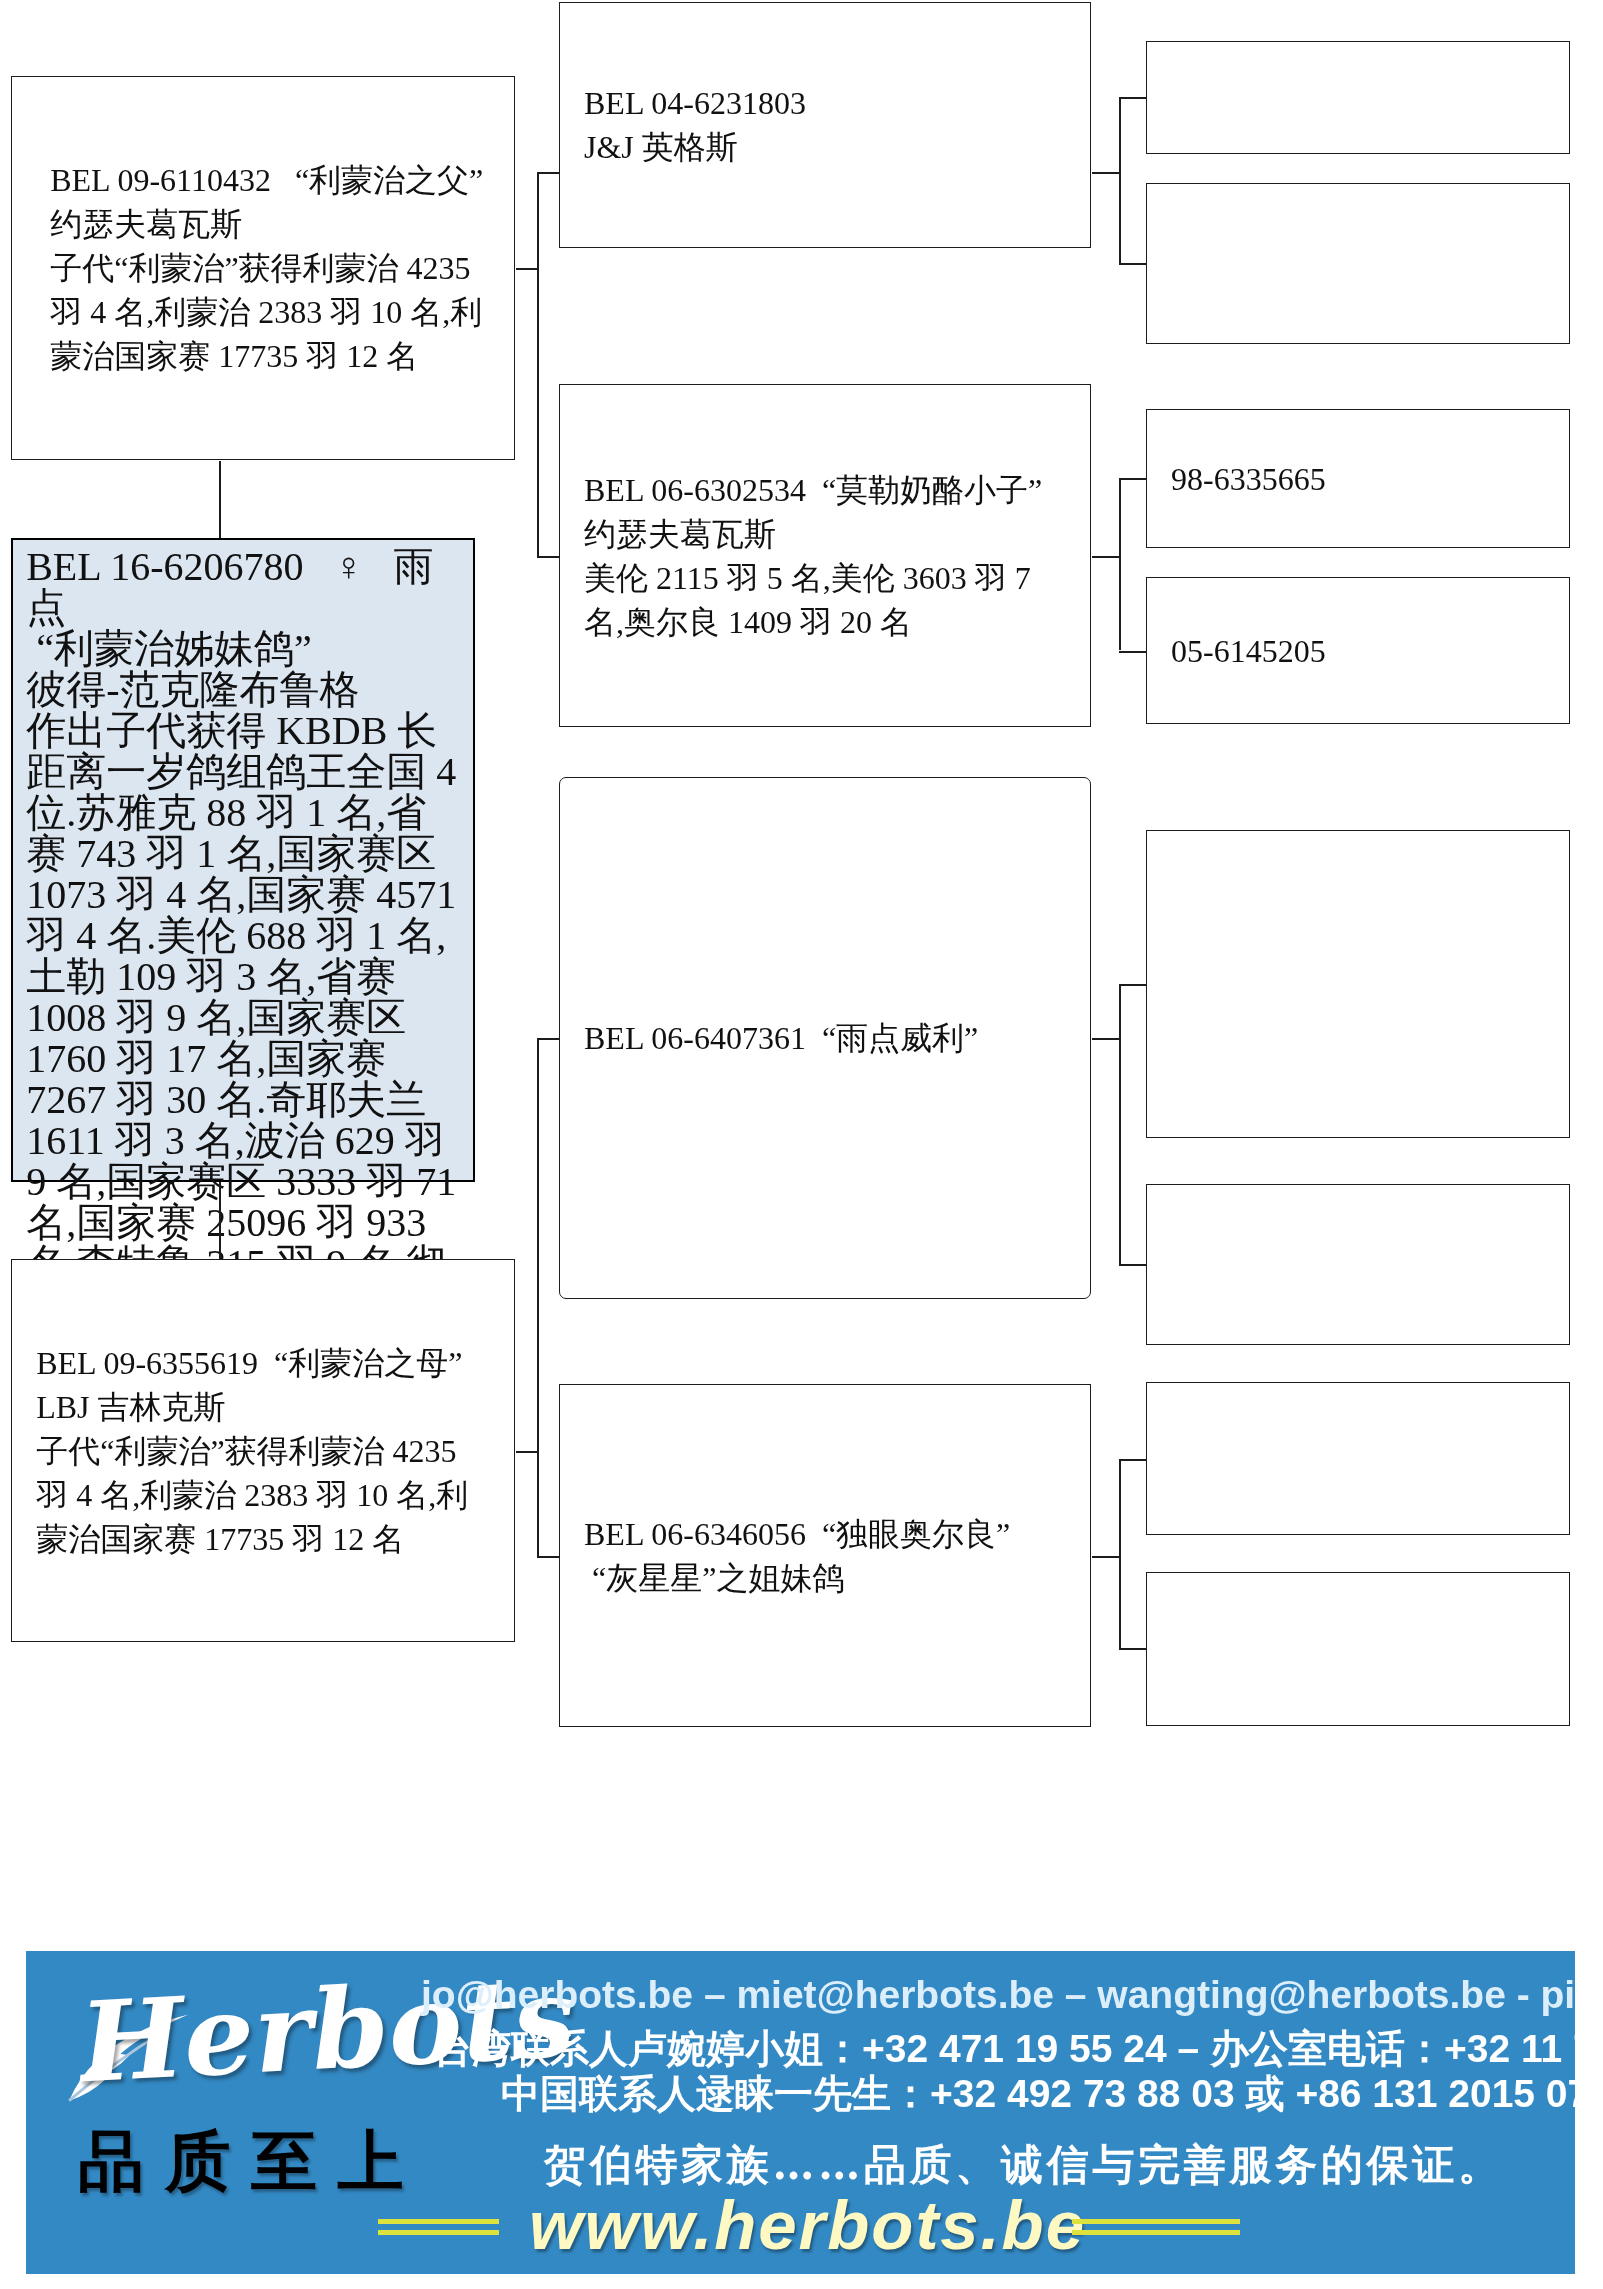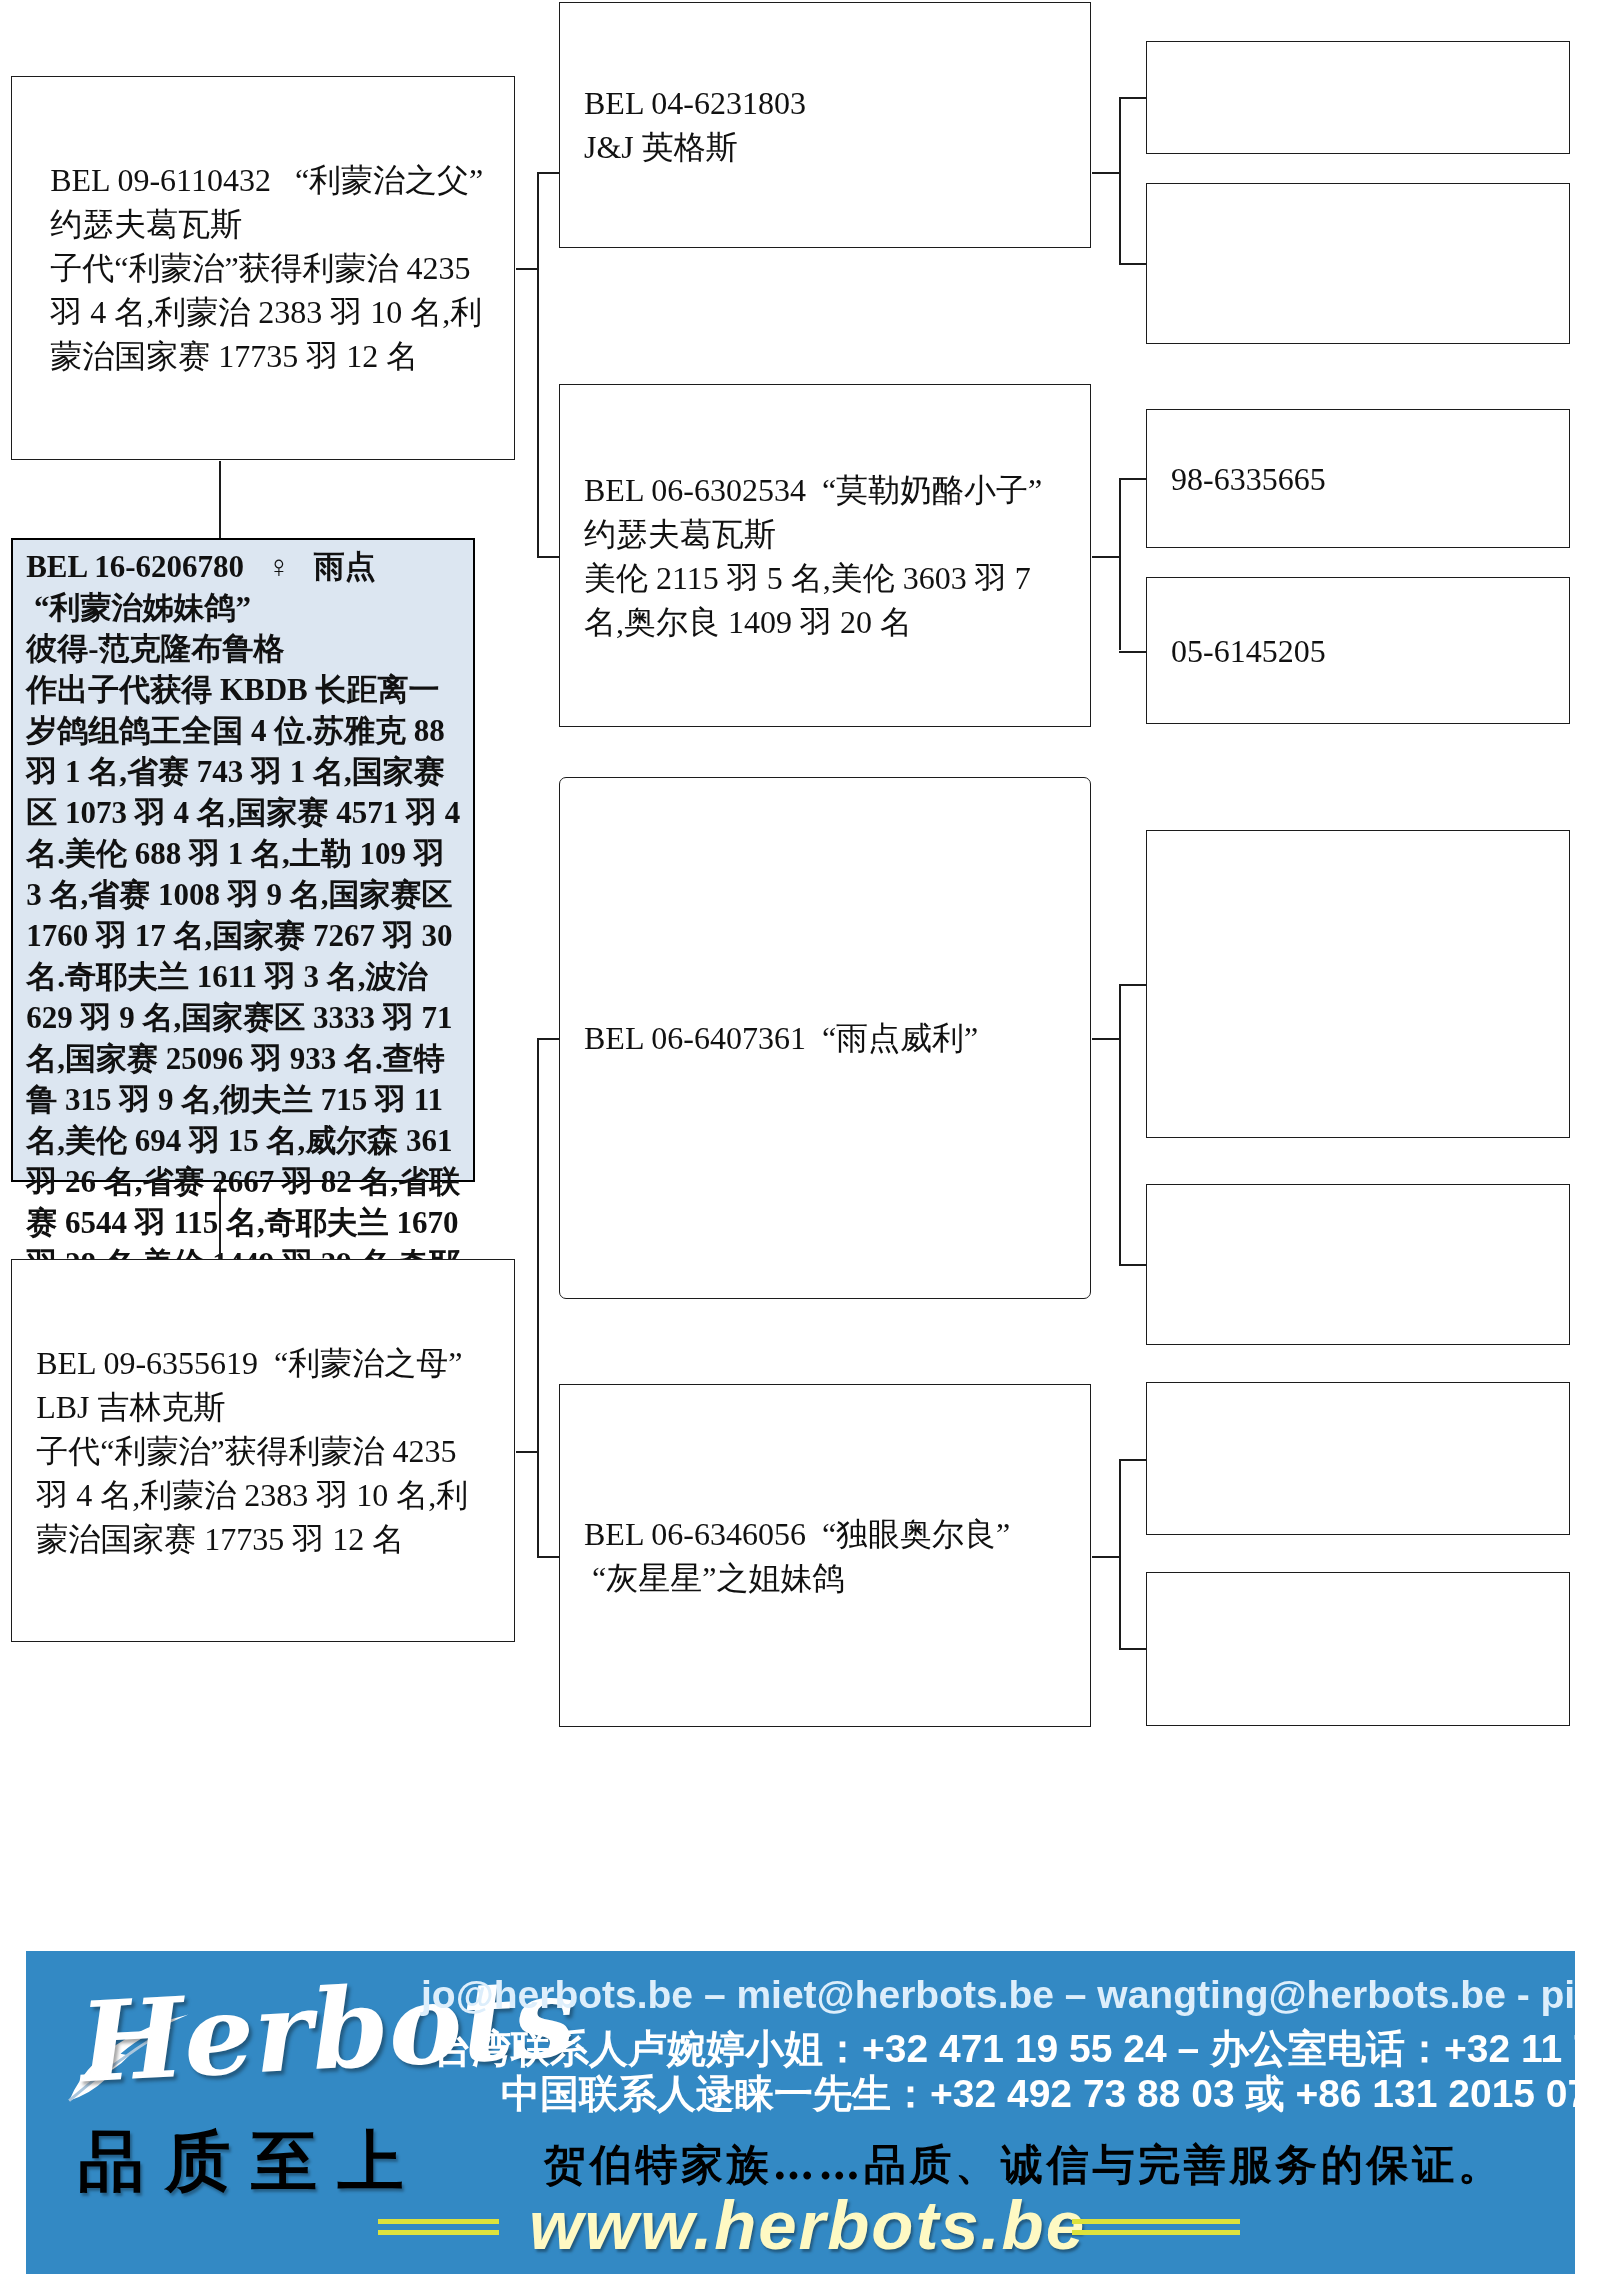"BEL 16-6206780 ♀ 雨点" .pbox-subject .line { font-size: 31px -> 40px; font-weight: bold -> normal }
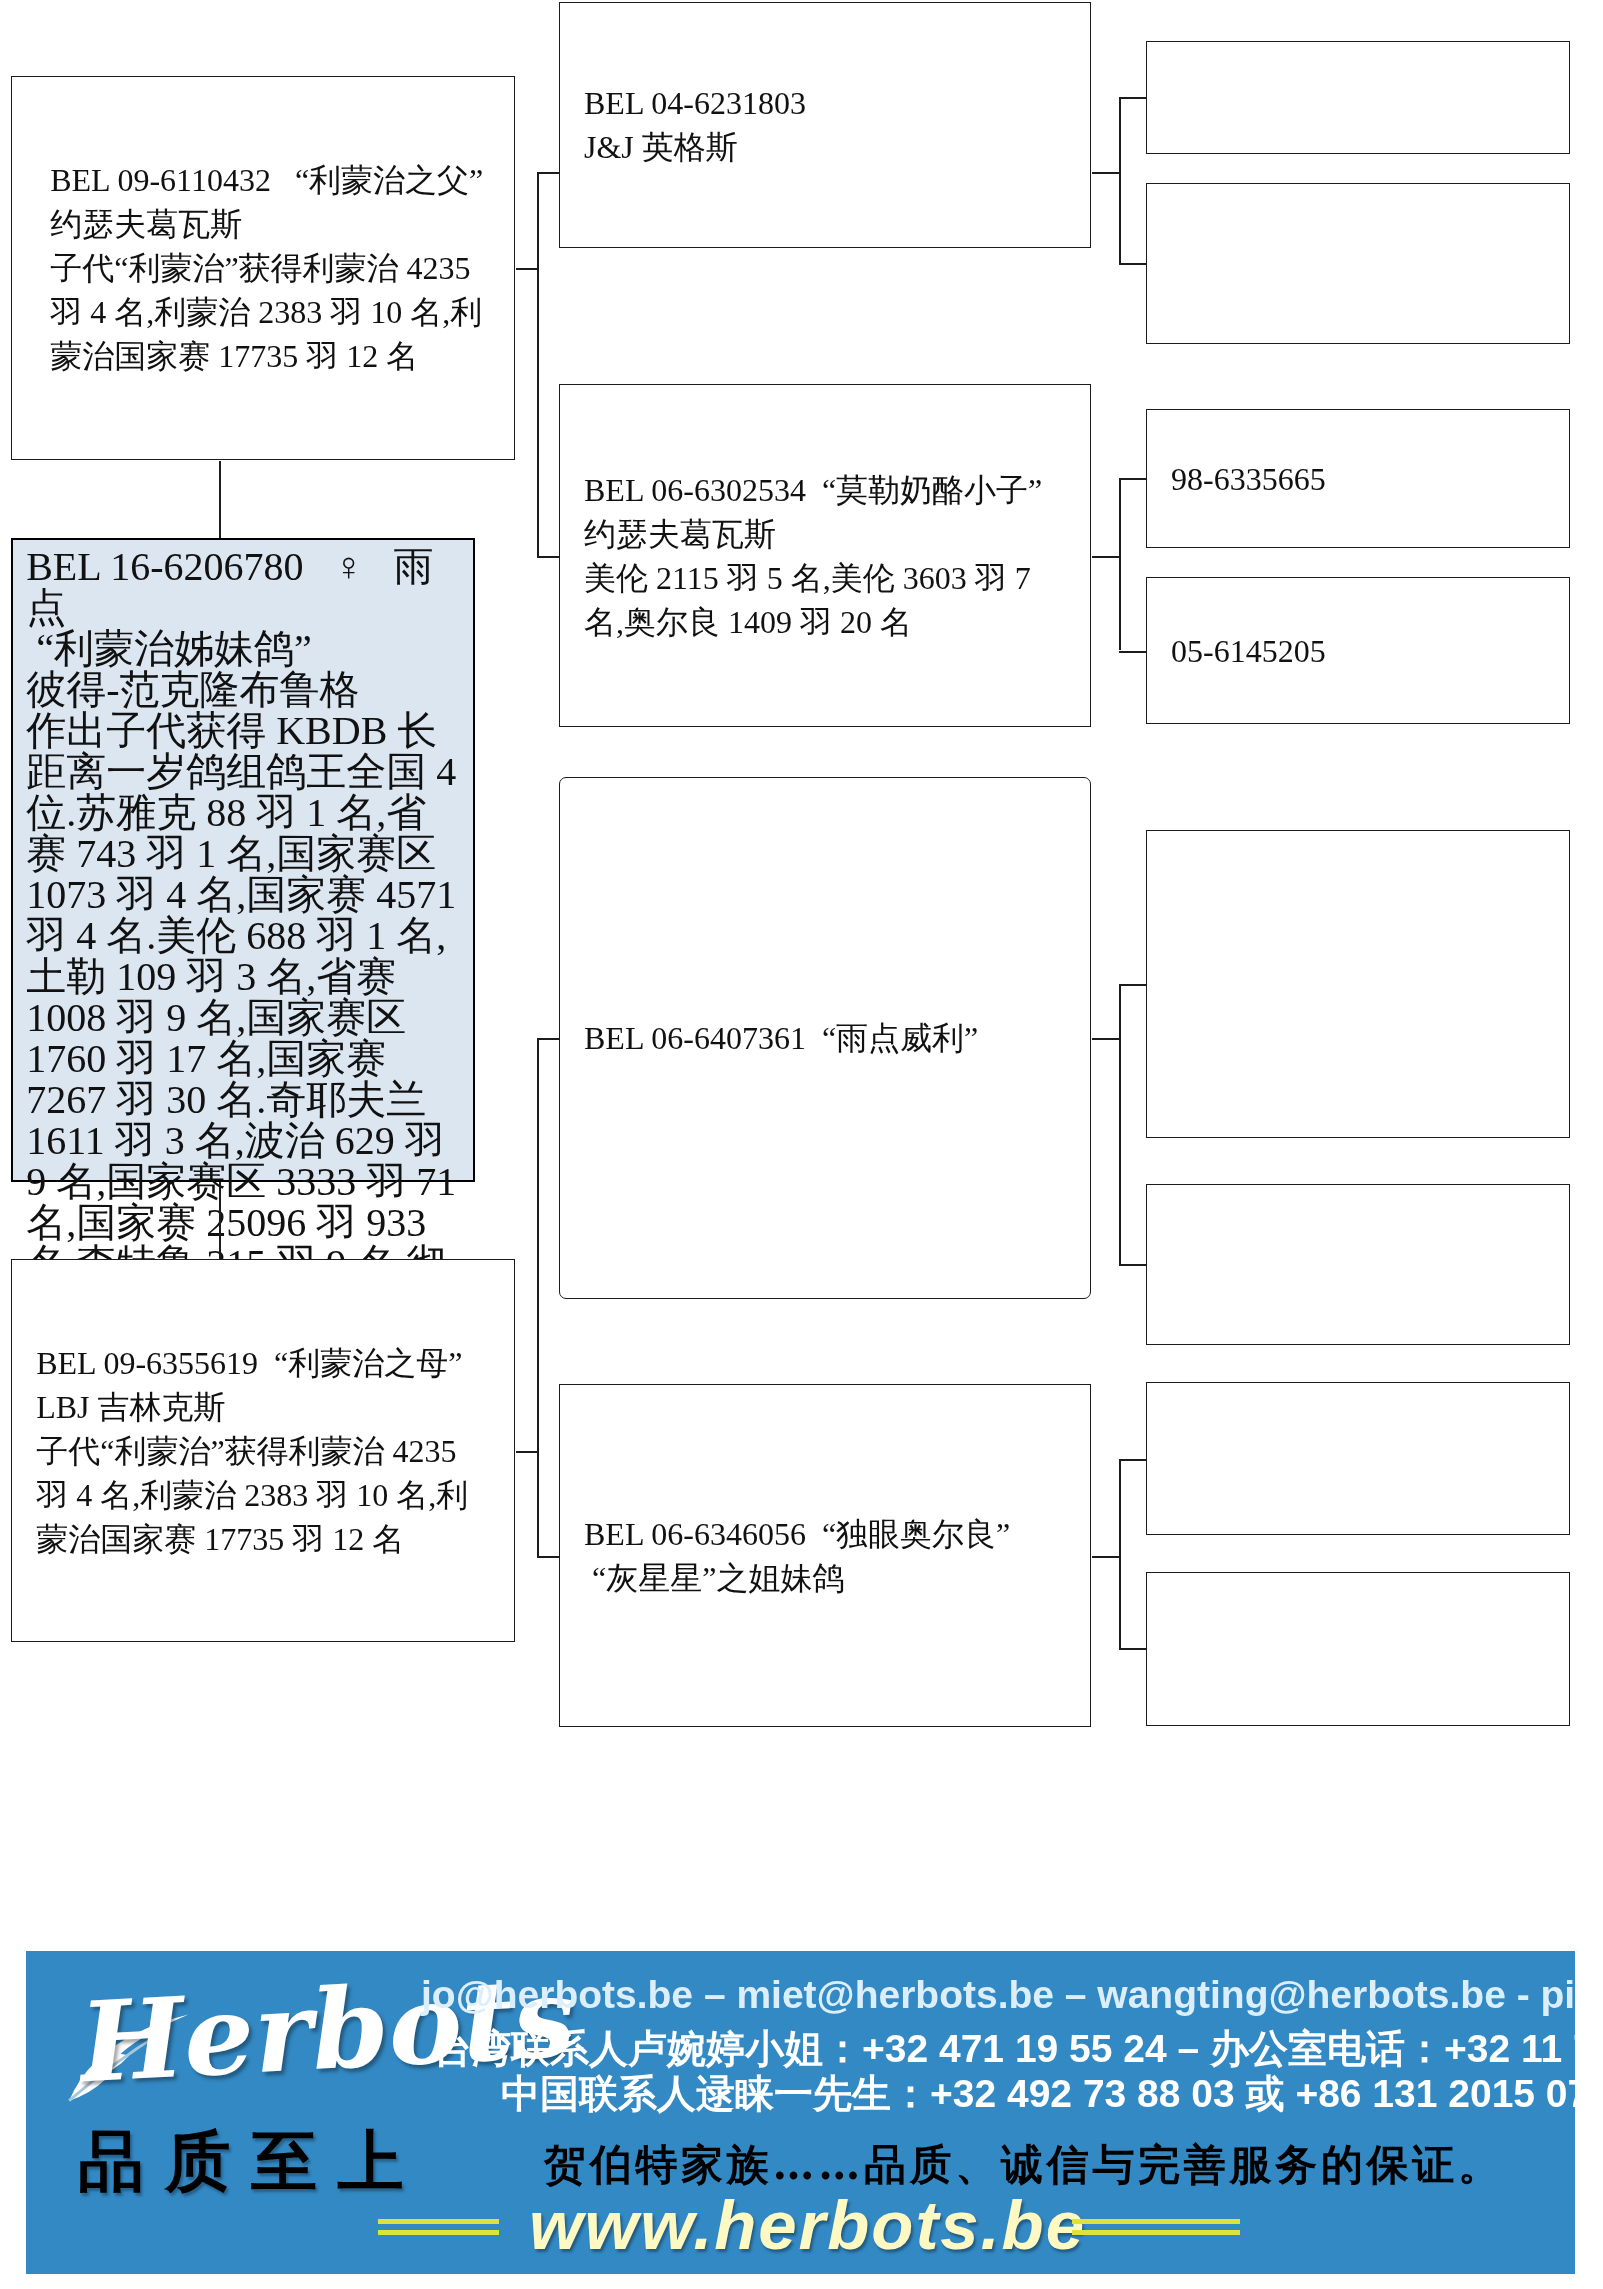"贺伯特家族……品质、诚信与完善服务的保证。" .ft-tagline { color: #000000 -> #ffffff }
